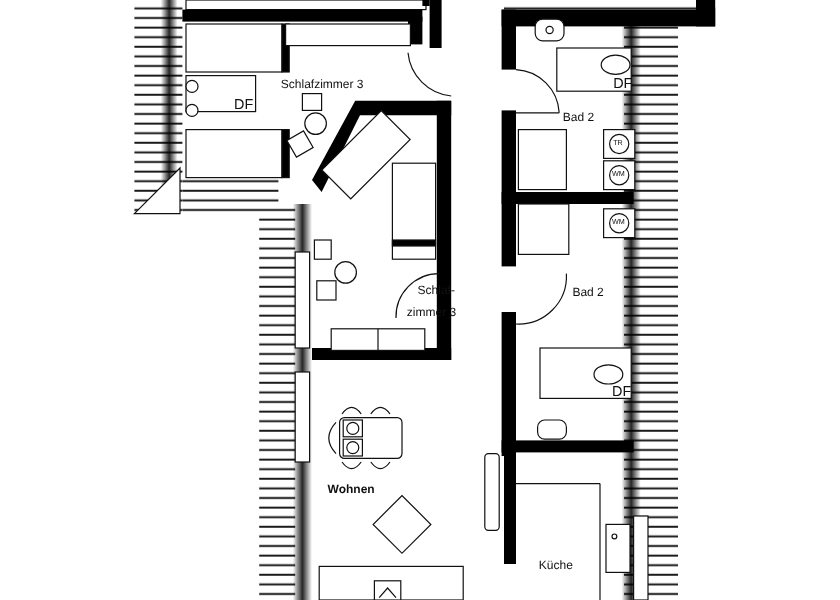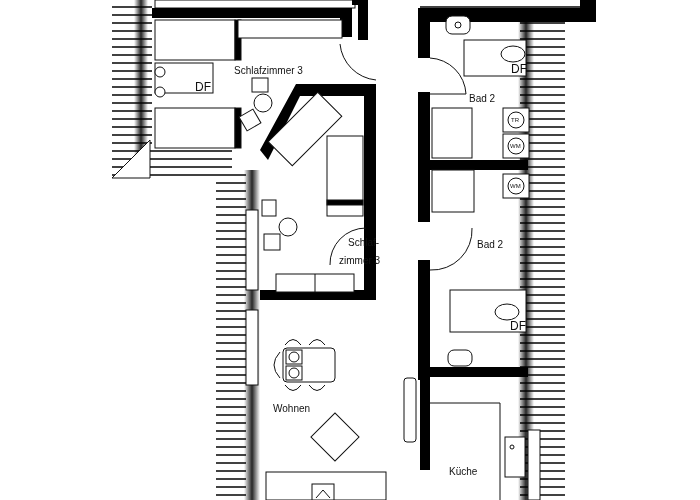"Wohnen" div.label { font-weight: none -> bold }
